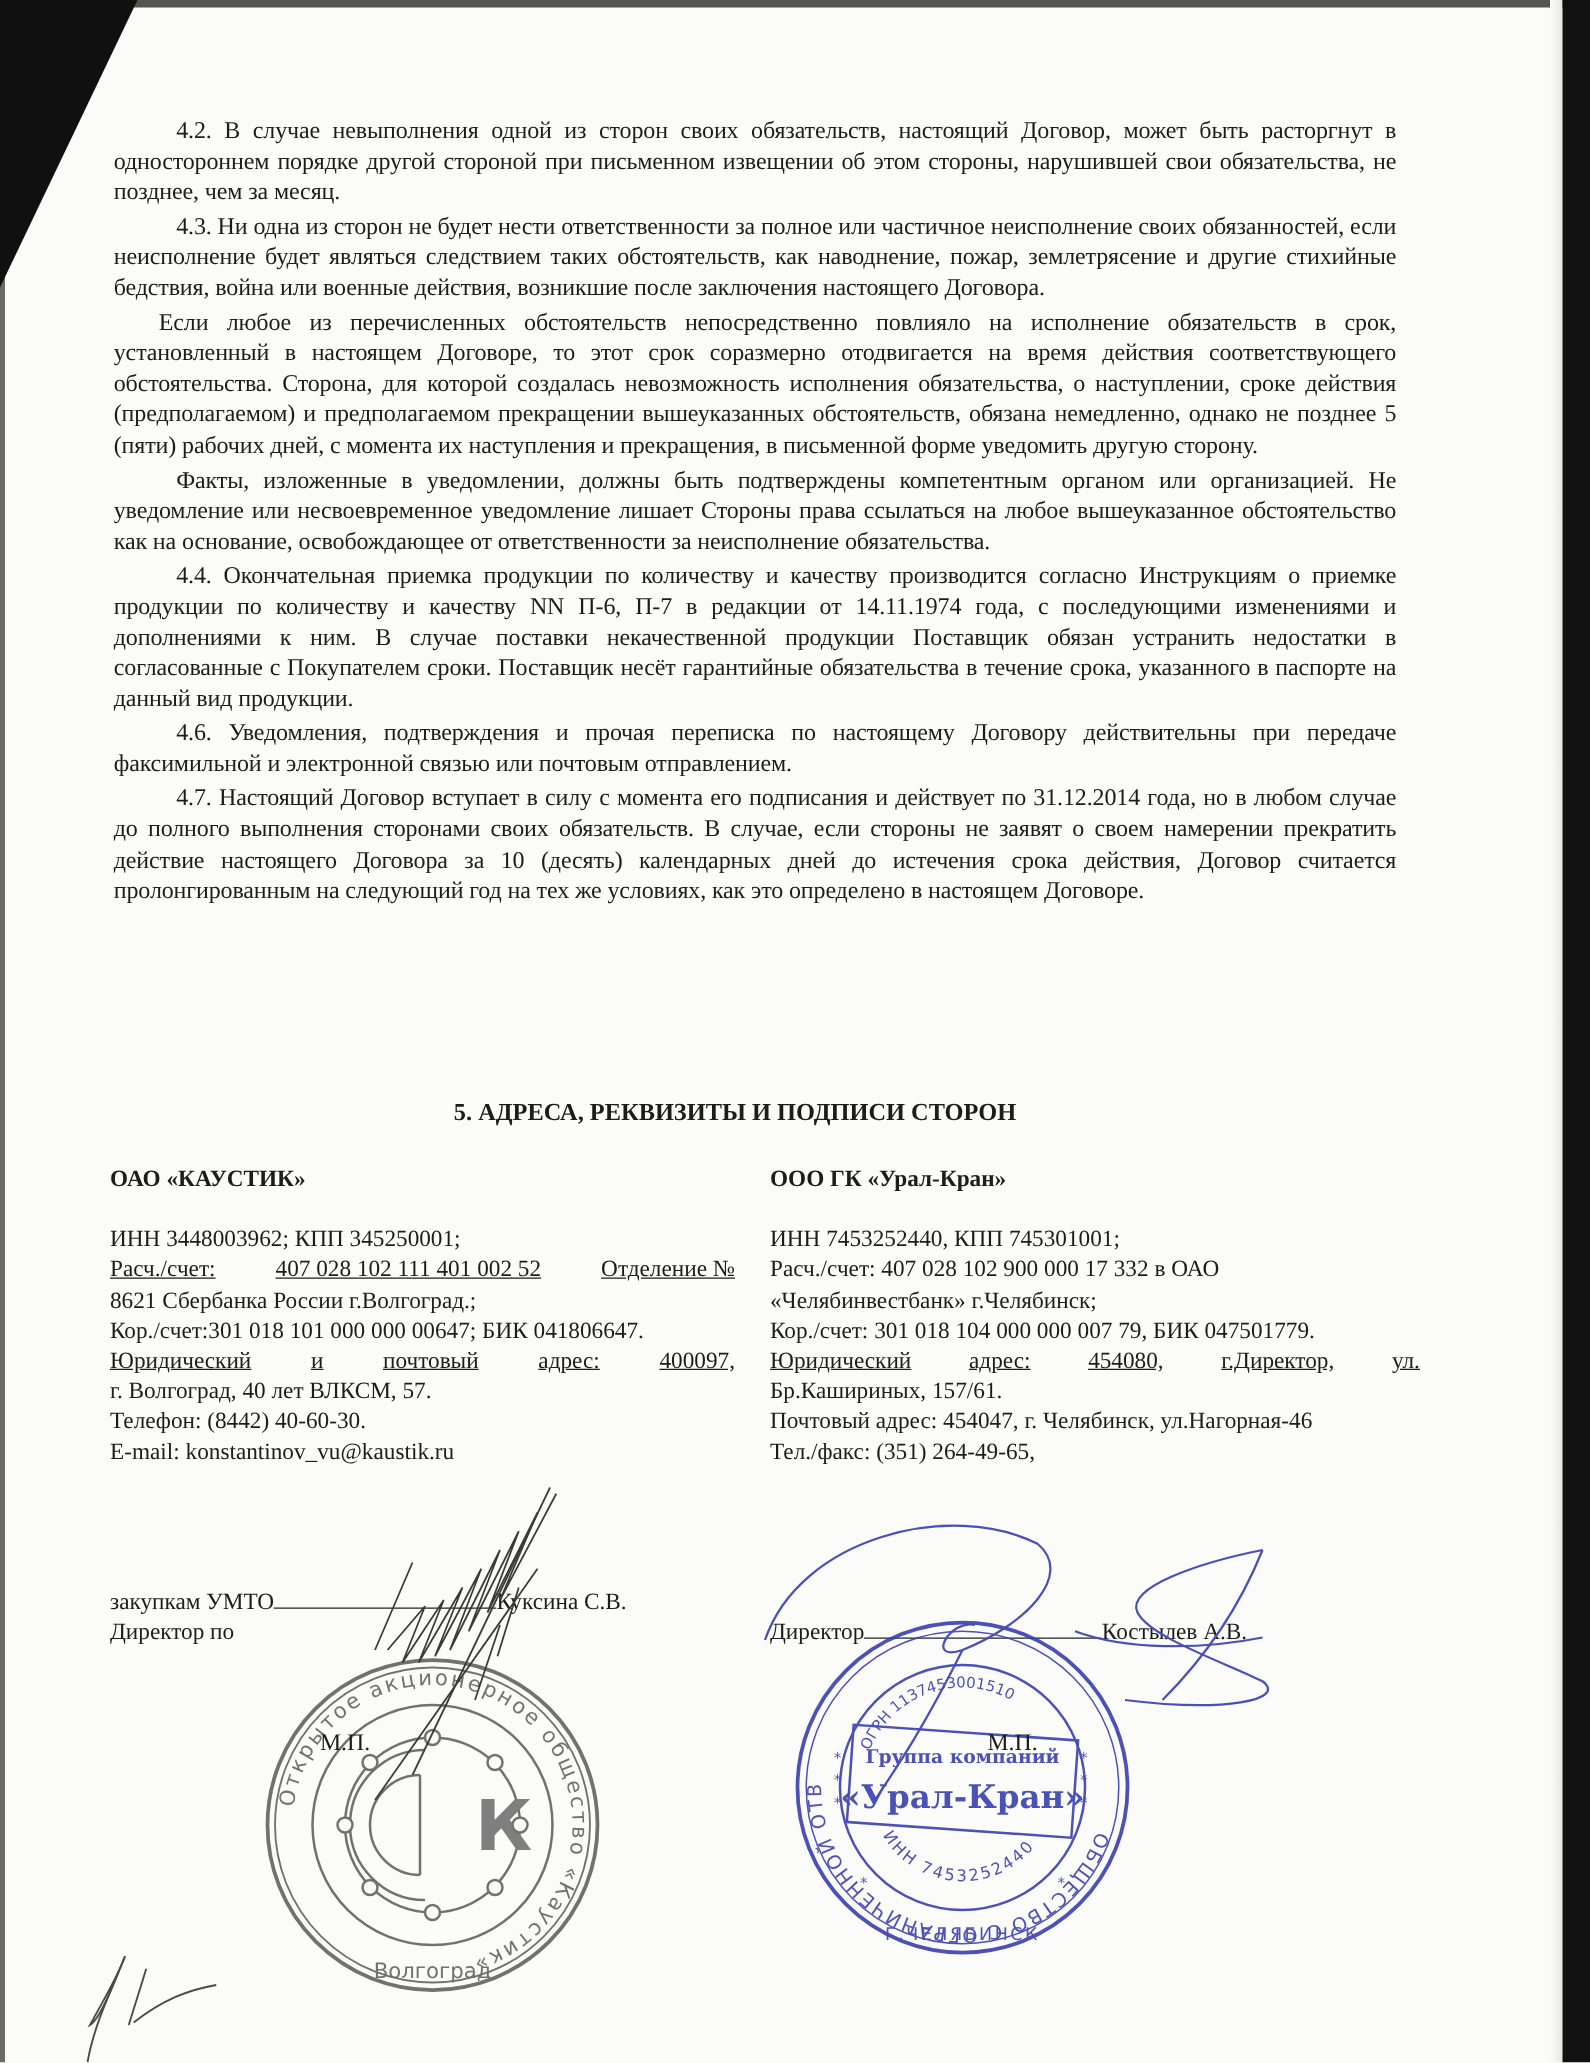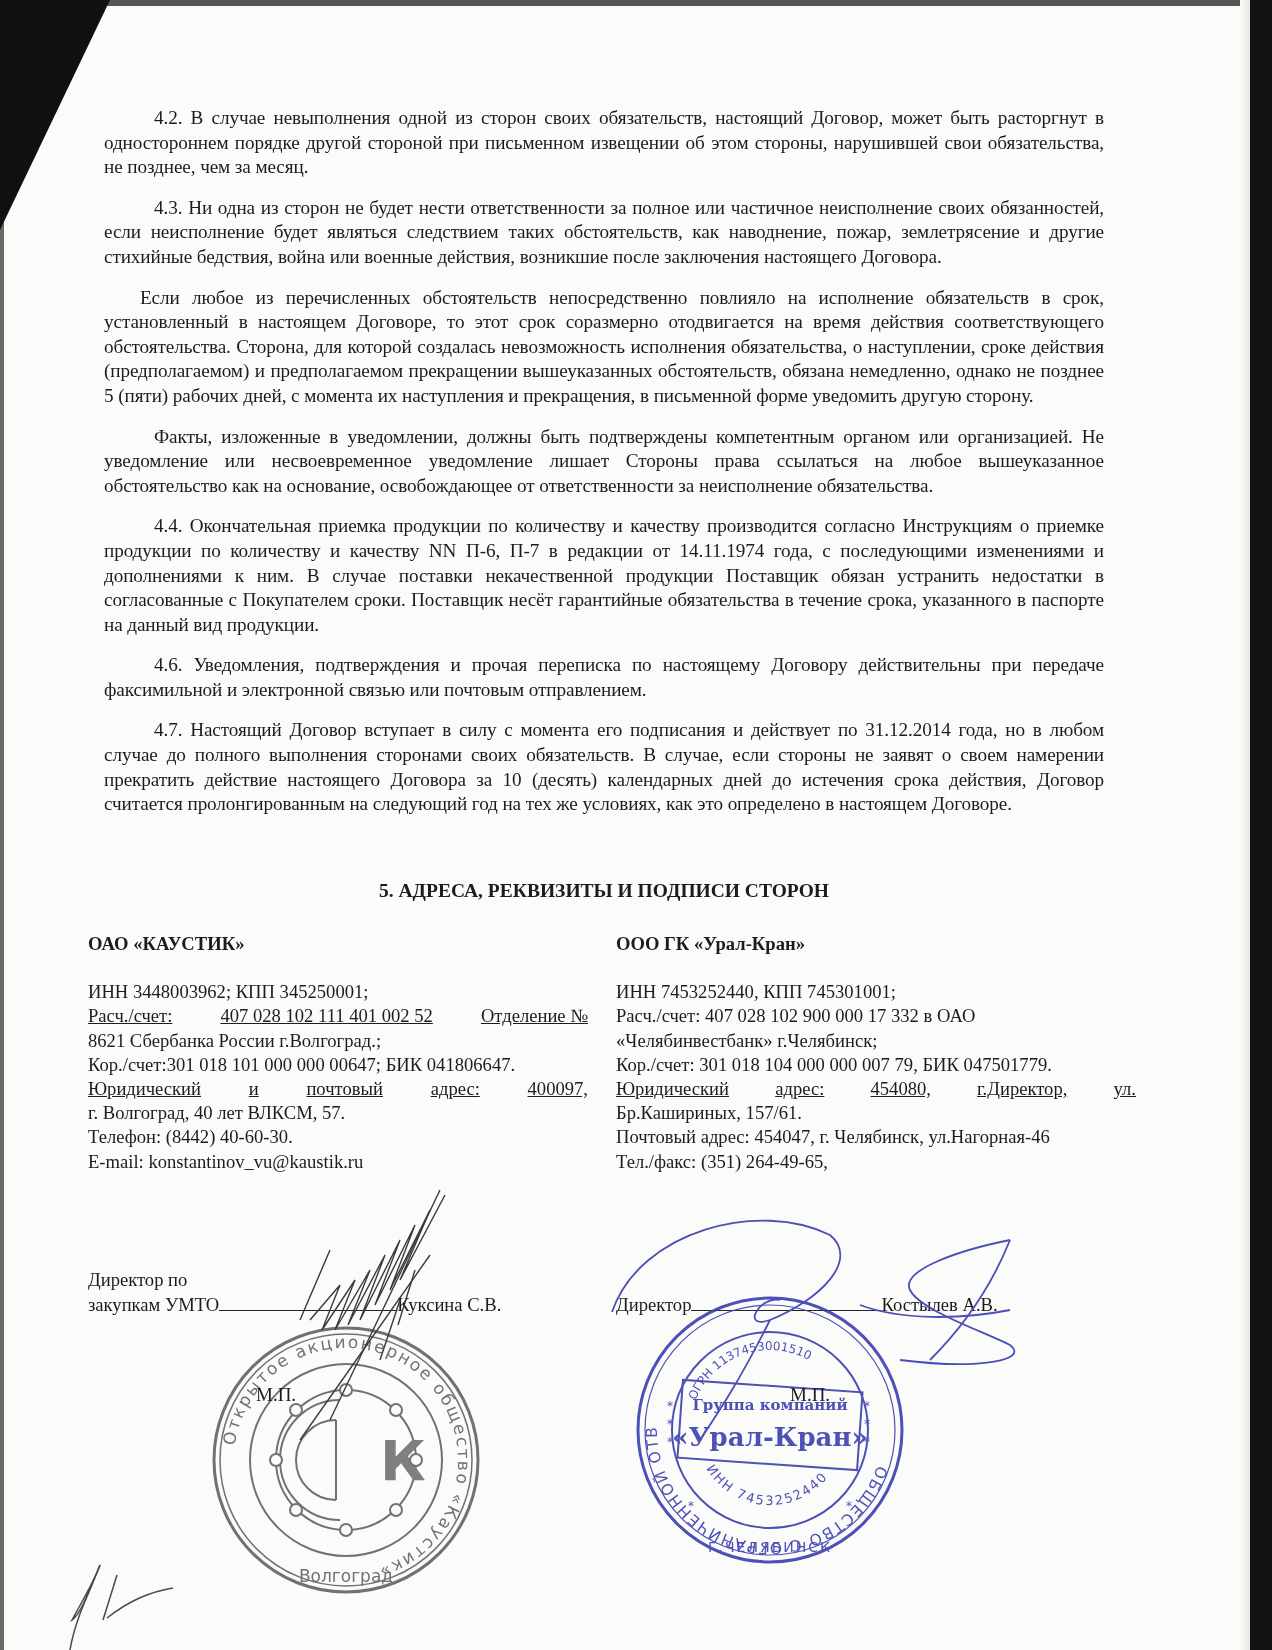"4.2. В случае невыполнения одной" .content p { margin: 16px -> 3px }
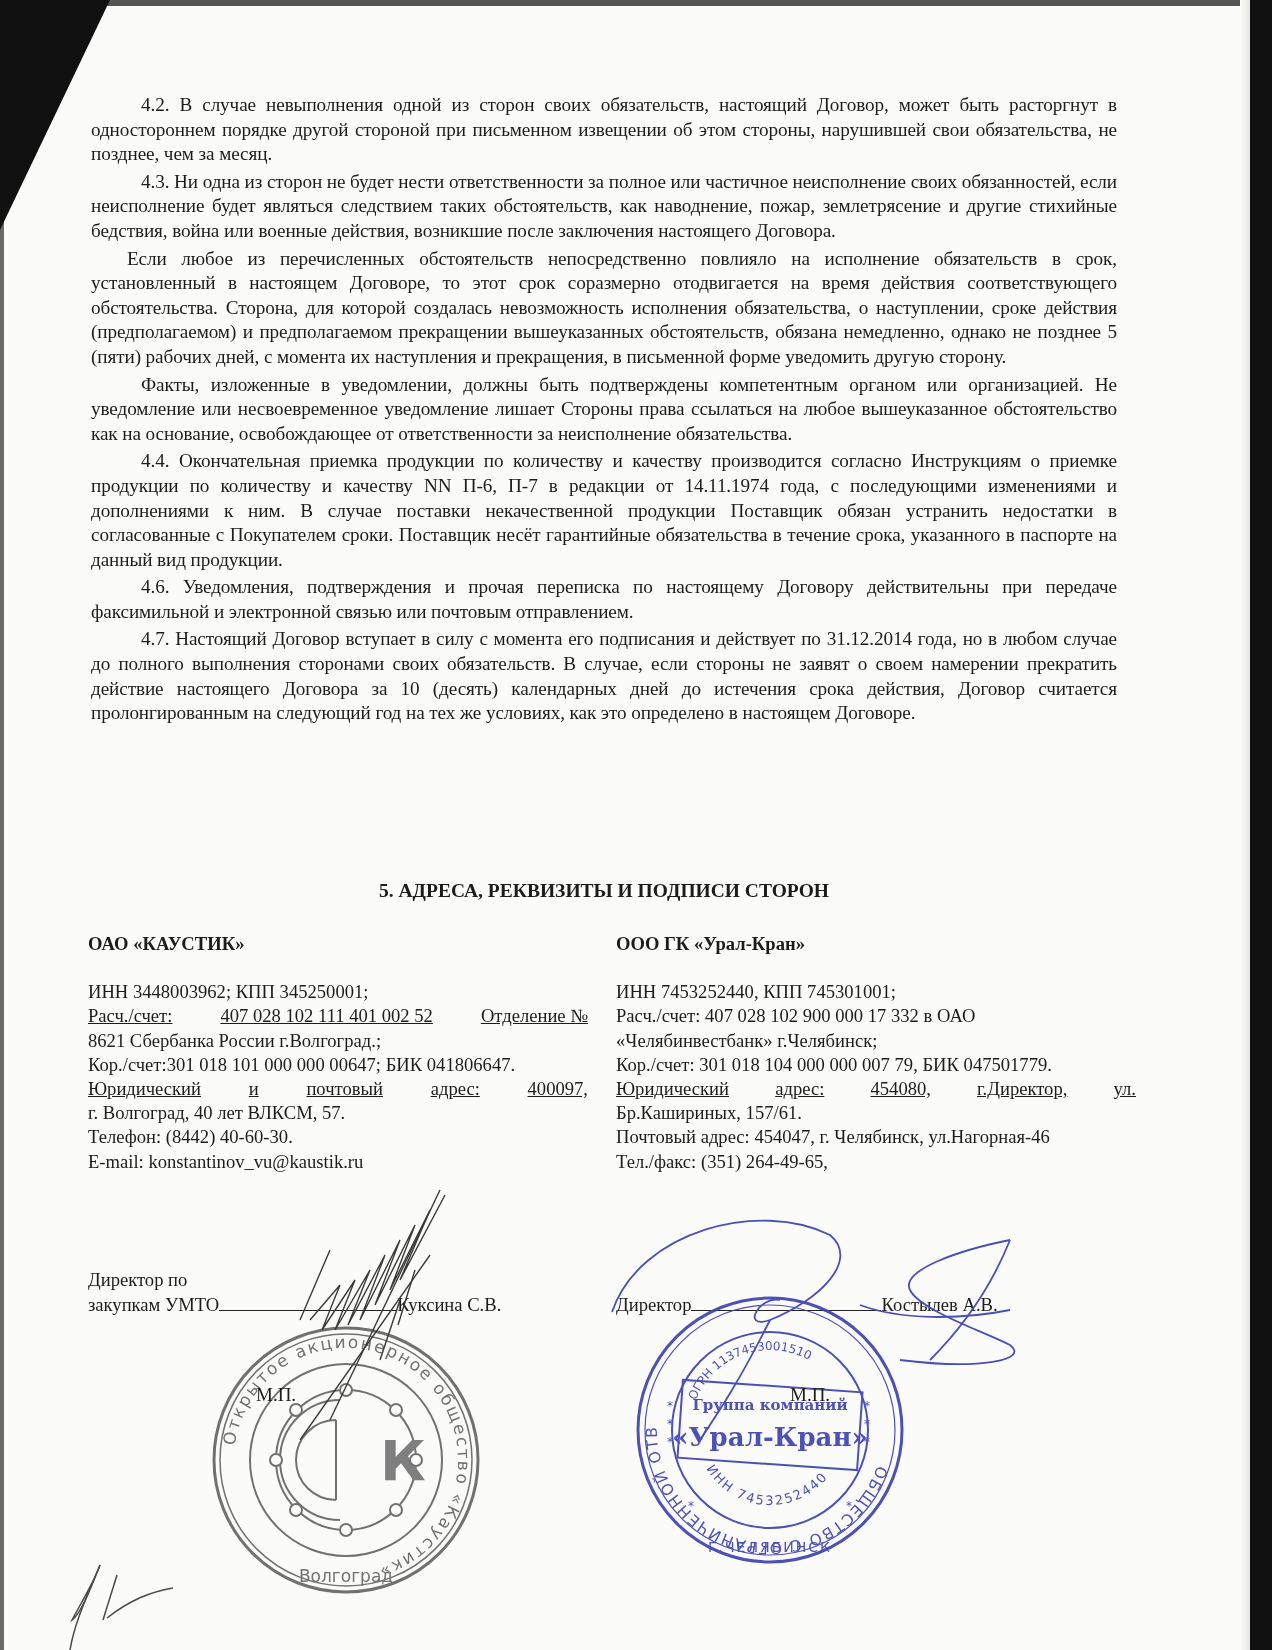"5. АДРЕСА, РЕКВИЗИТЫ И ПОДПИСИ" .section-title { left: 88px -> 72px }
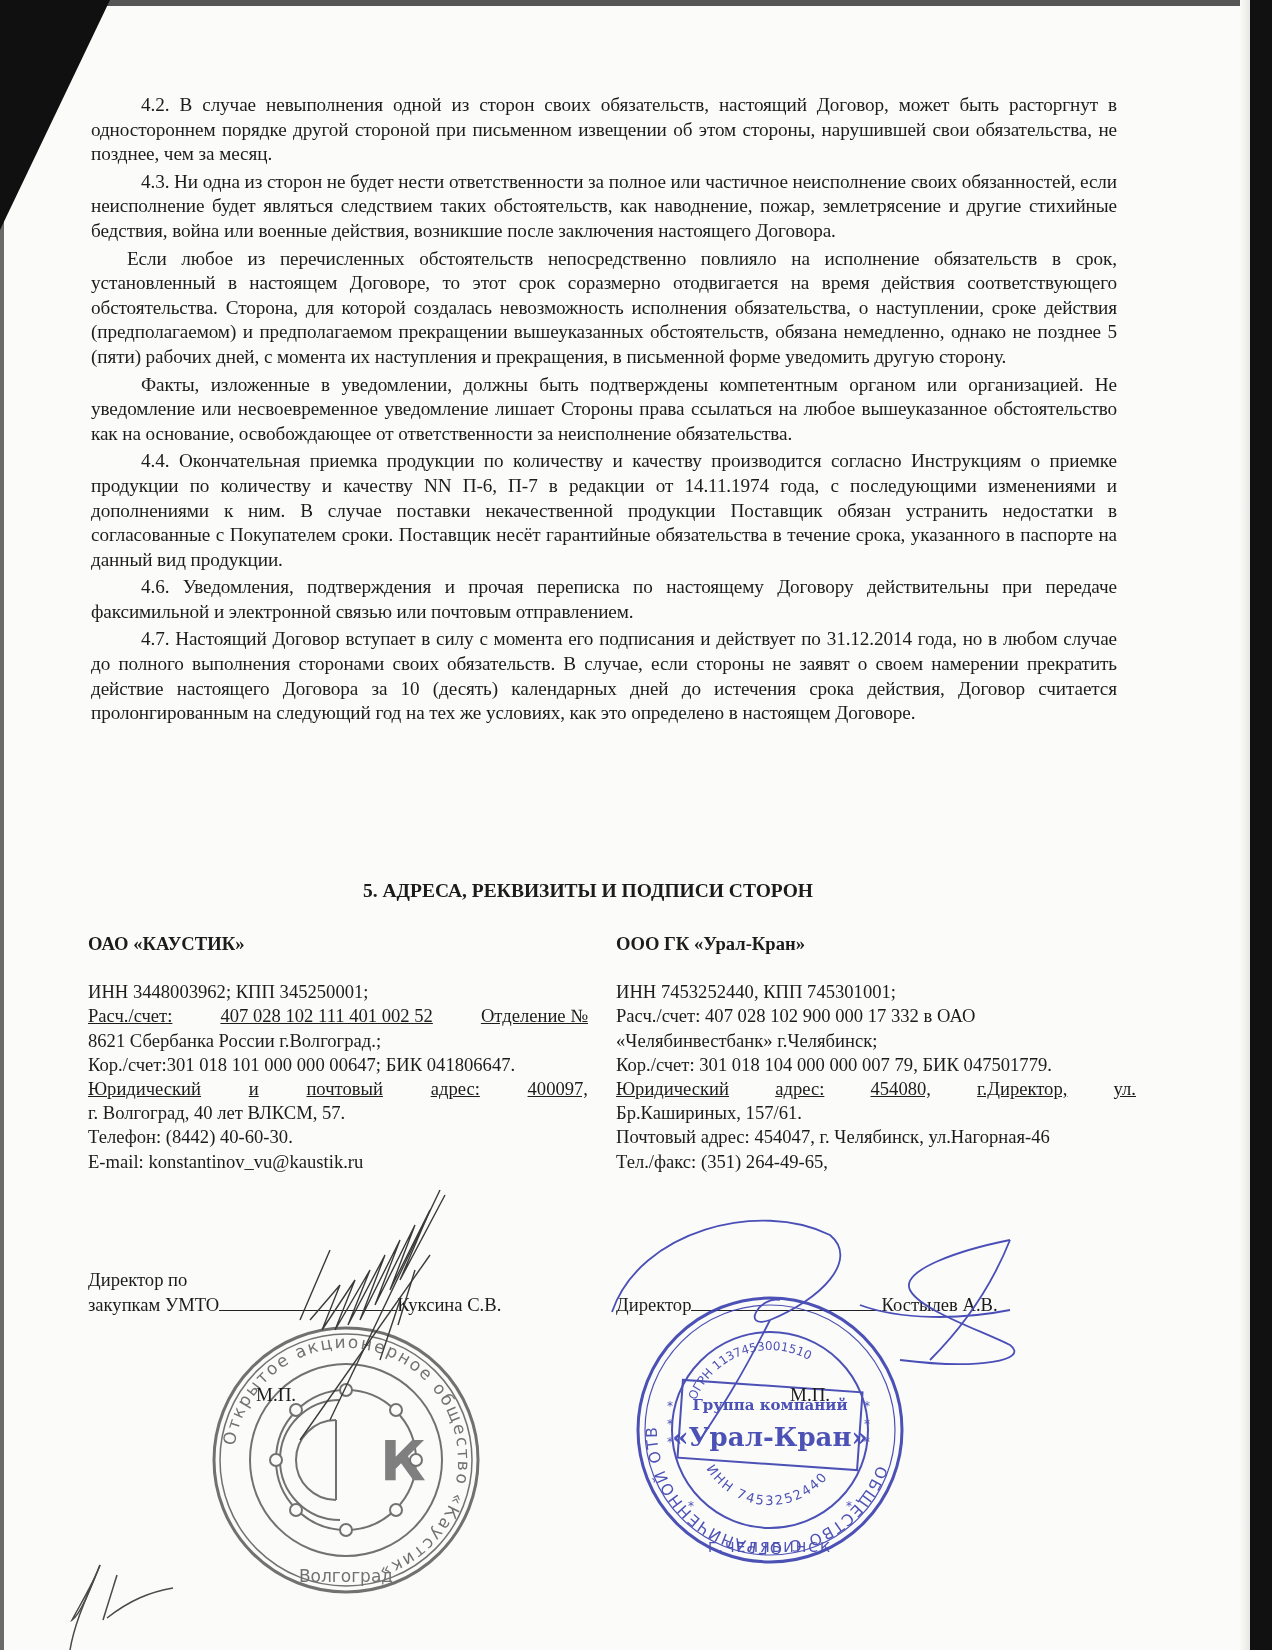"Директор по" div { order: before "закупкам УМТО Куксина С.В." -> after "закупкам УМТО Куксина С.В." }
